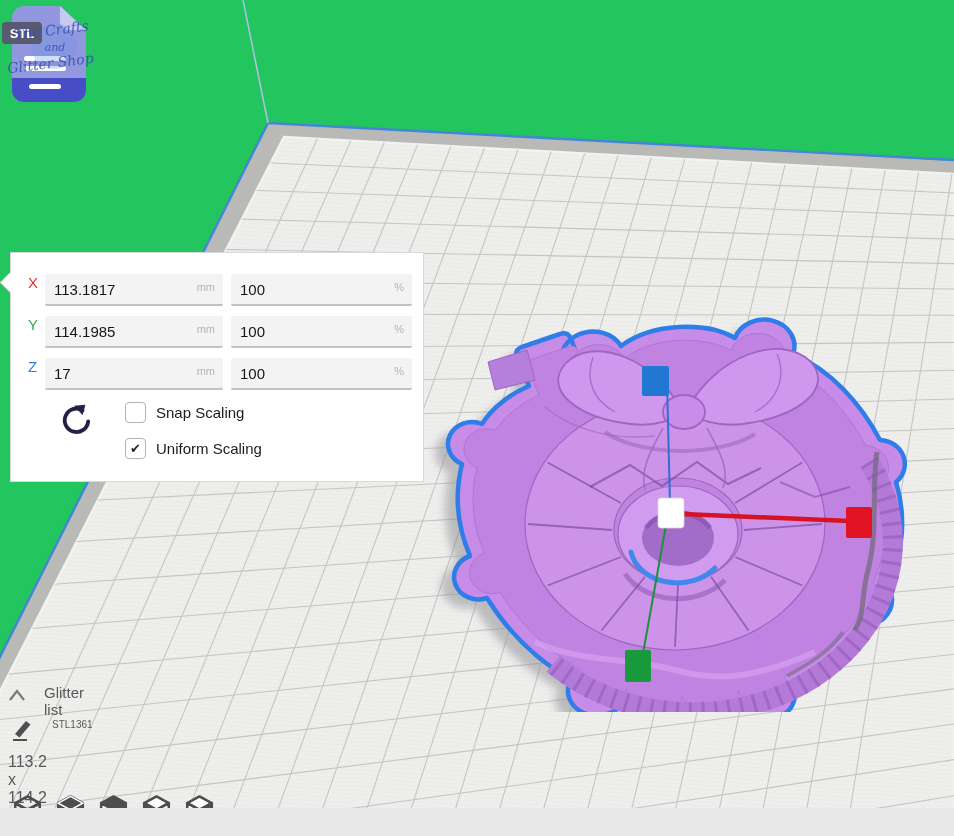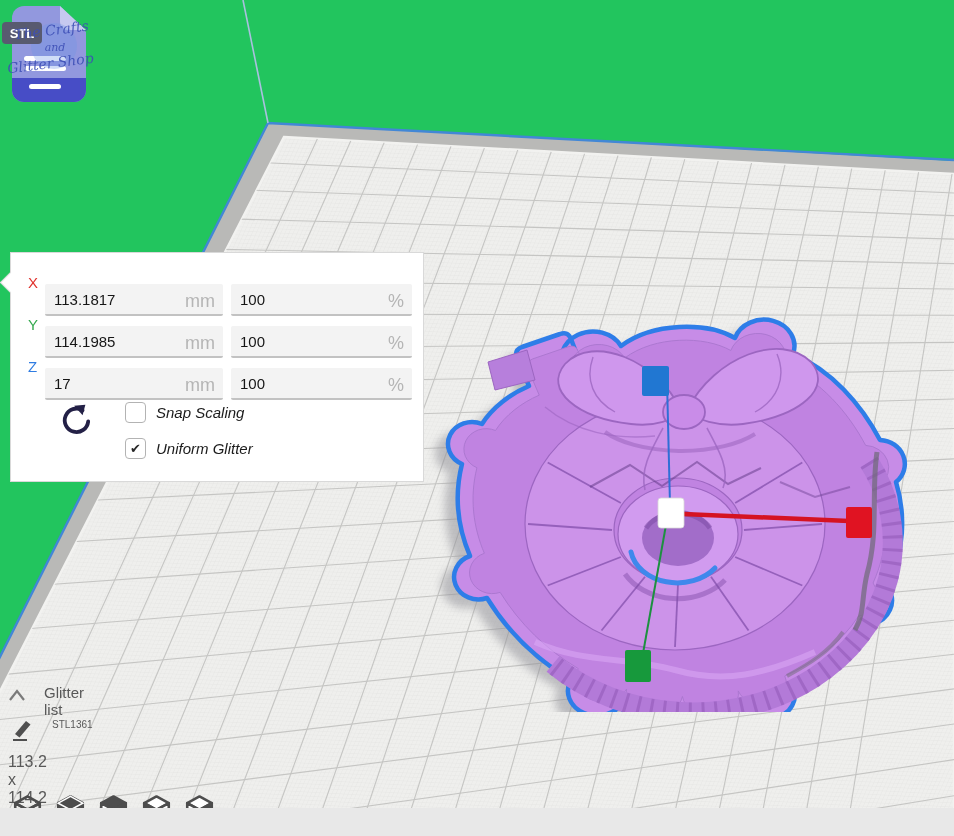"113.1817" .field { top: 16px -> 6px }
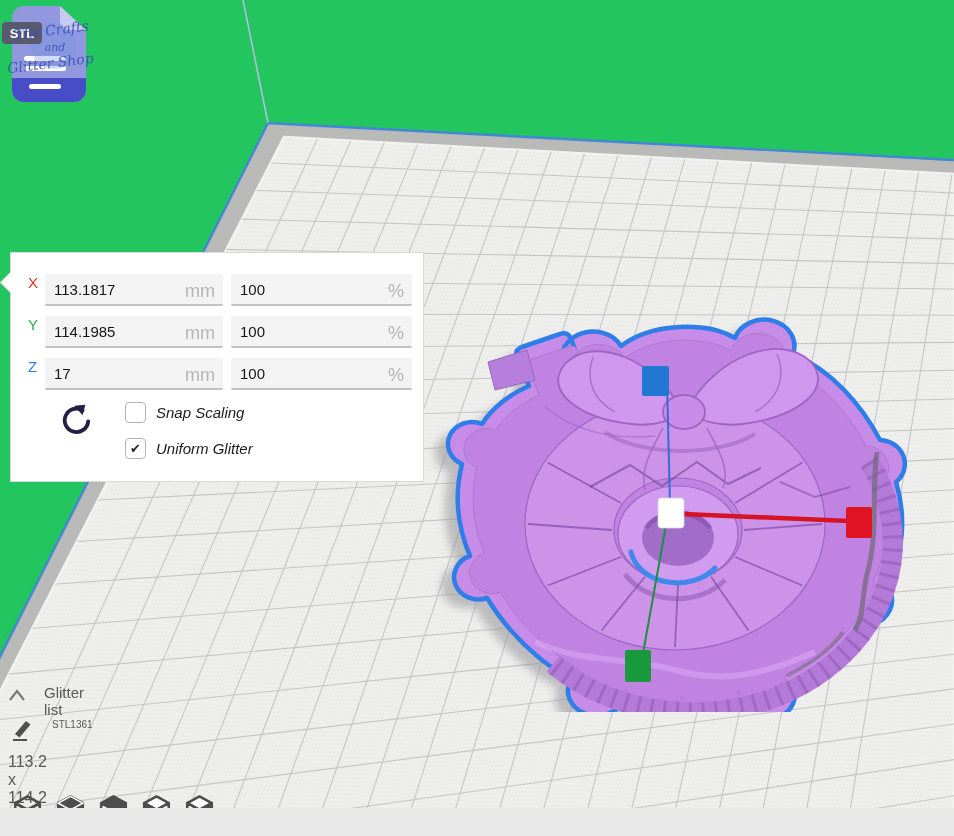"mm" .field .unit { font-size: 18px -> 11px }
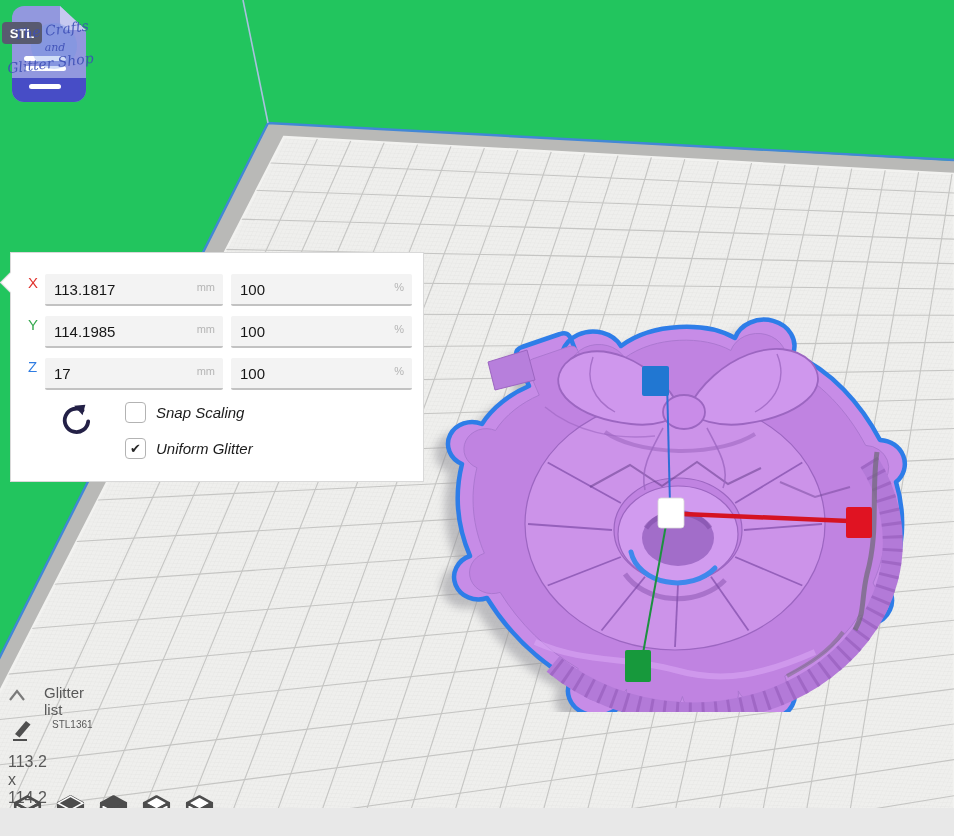"Snap Scaling" .chklabel { font-style: italic -> none }
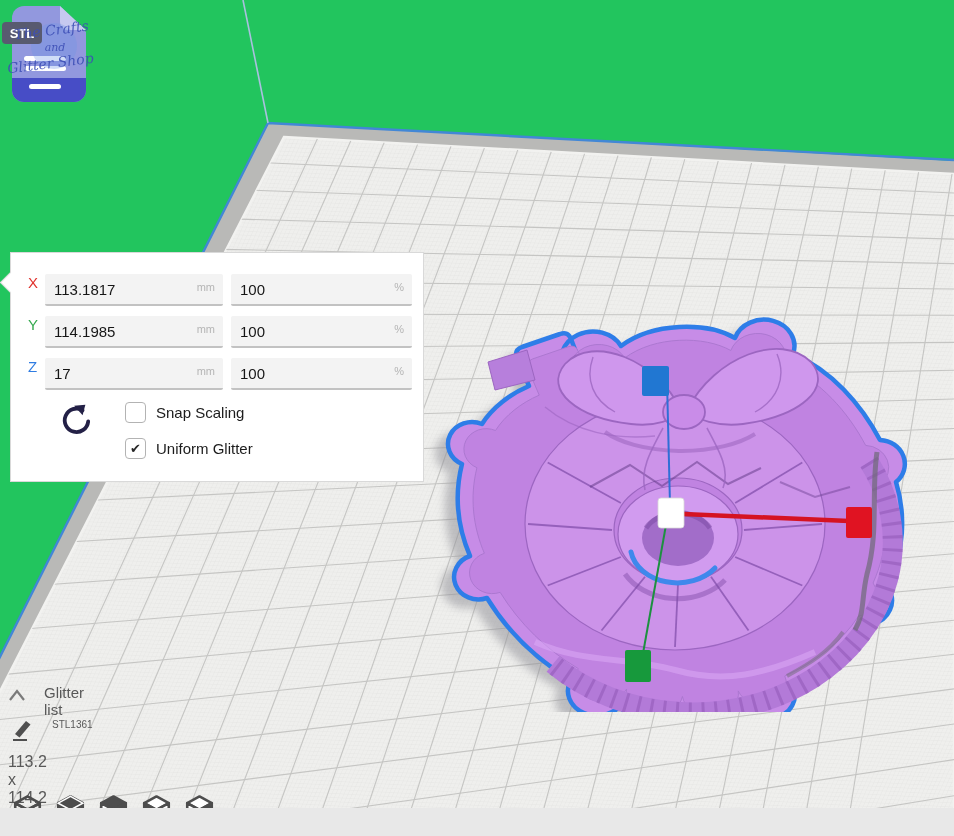"Uniform Glitter" span.chklabel { text: Glitter -> Scaling }
